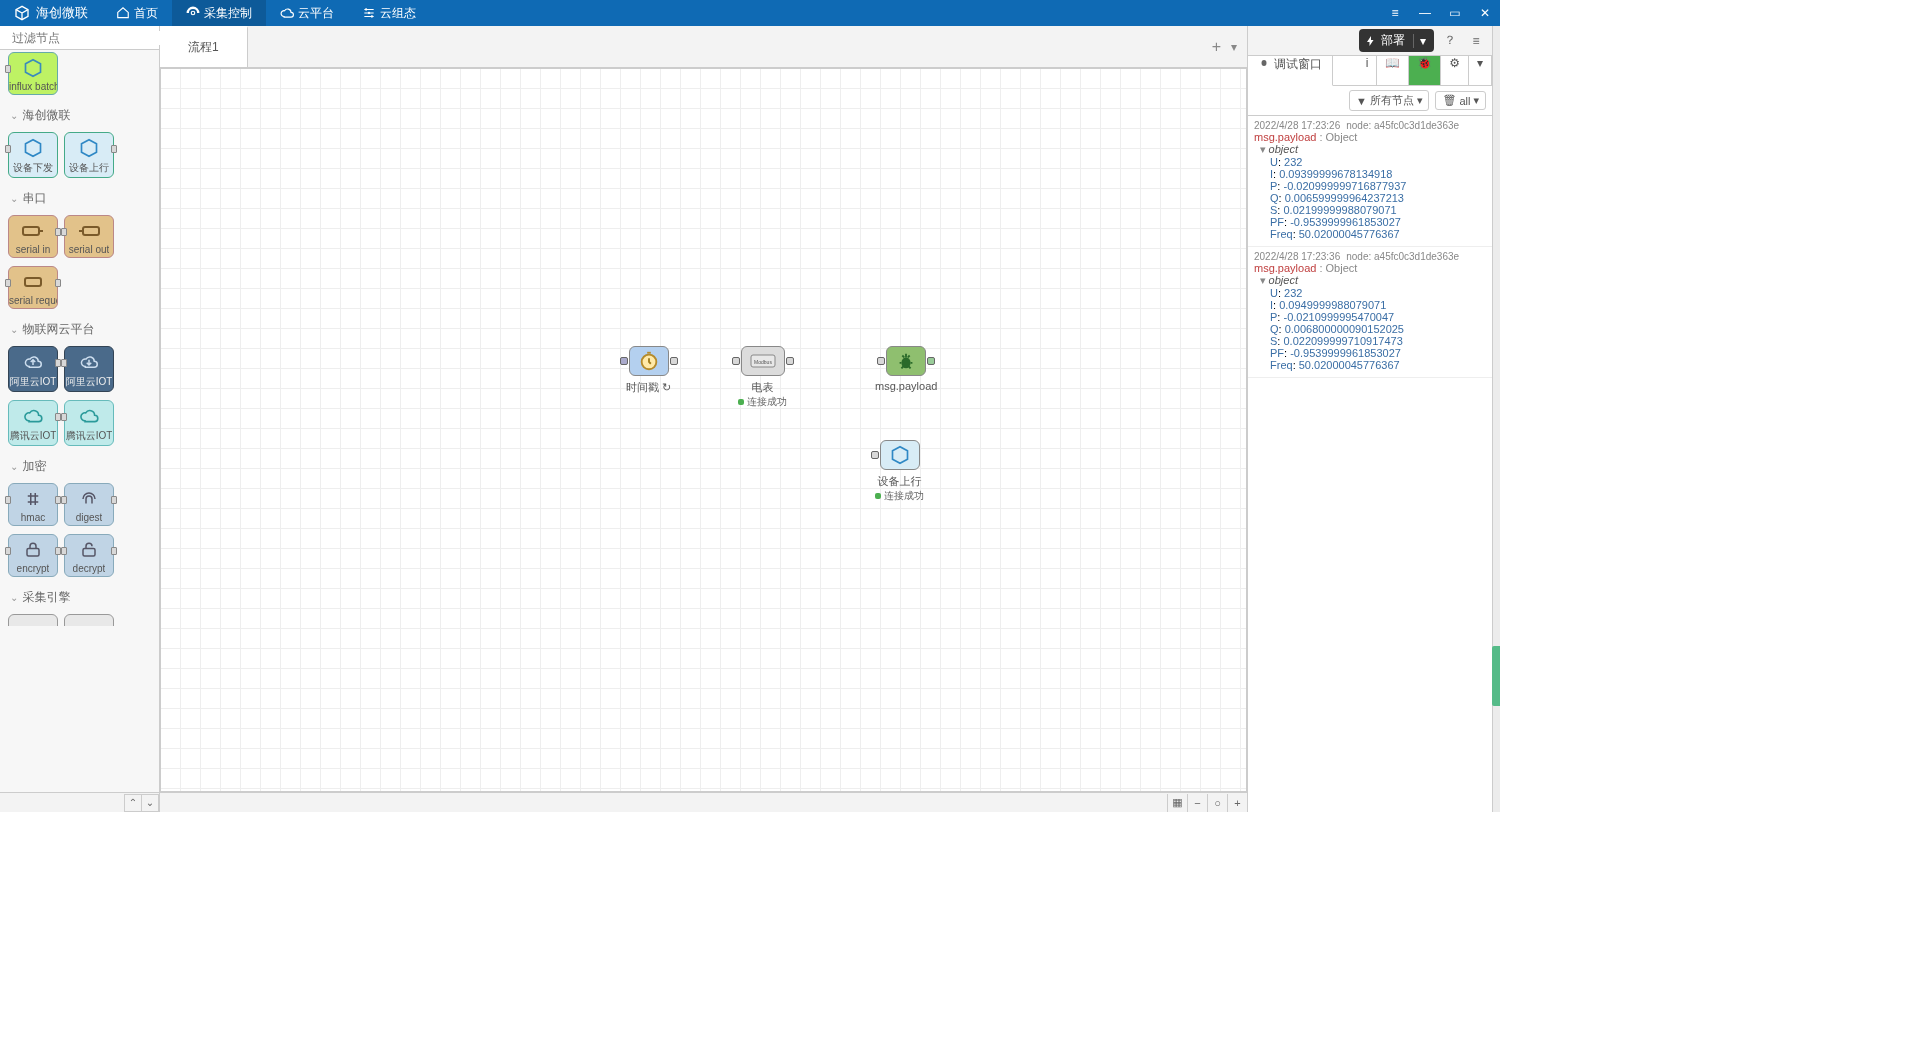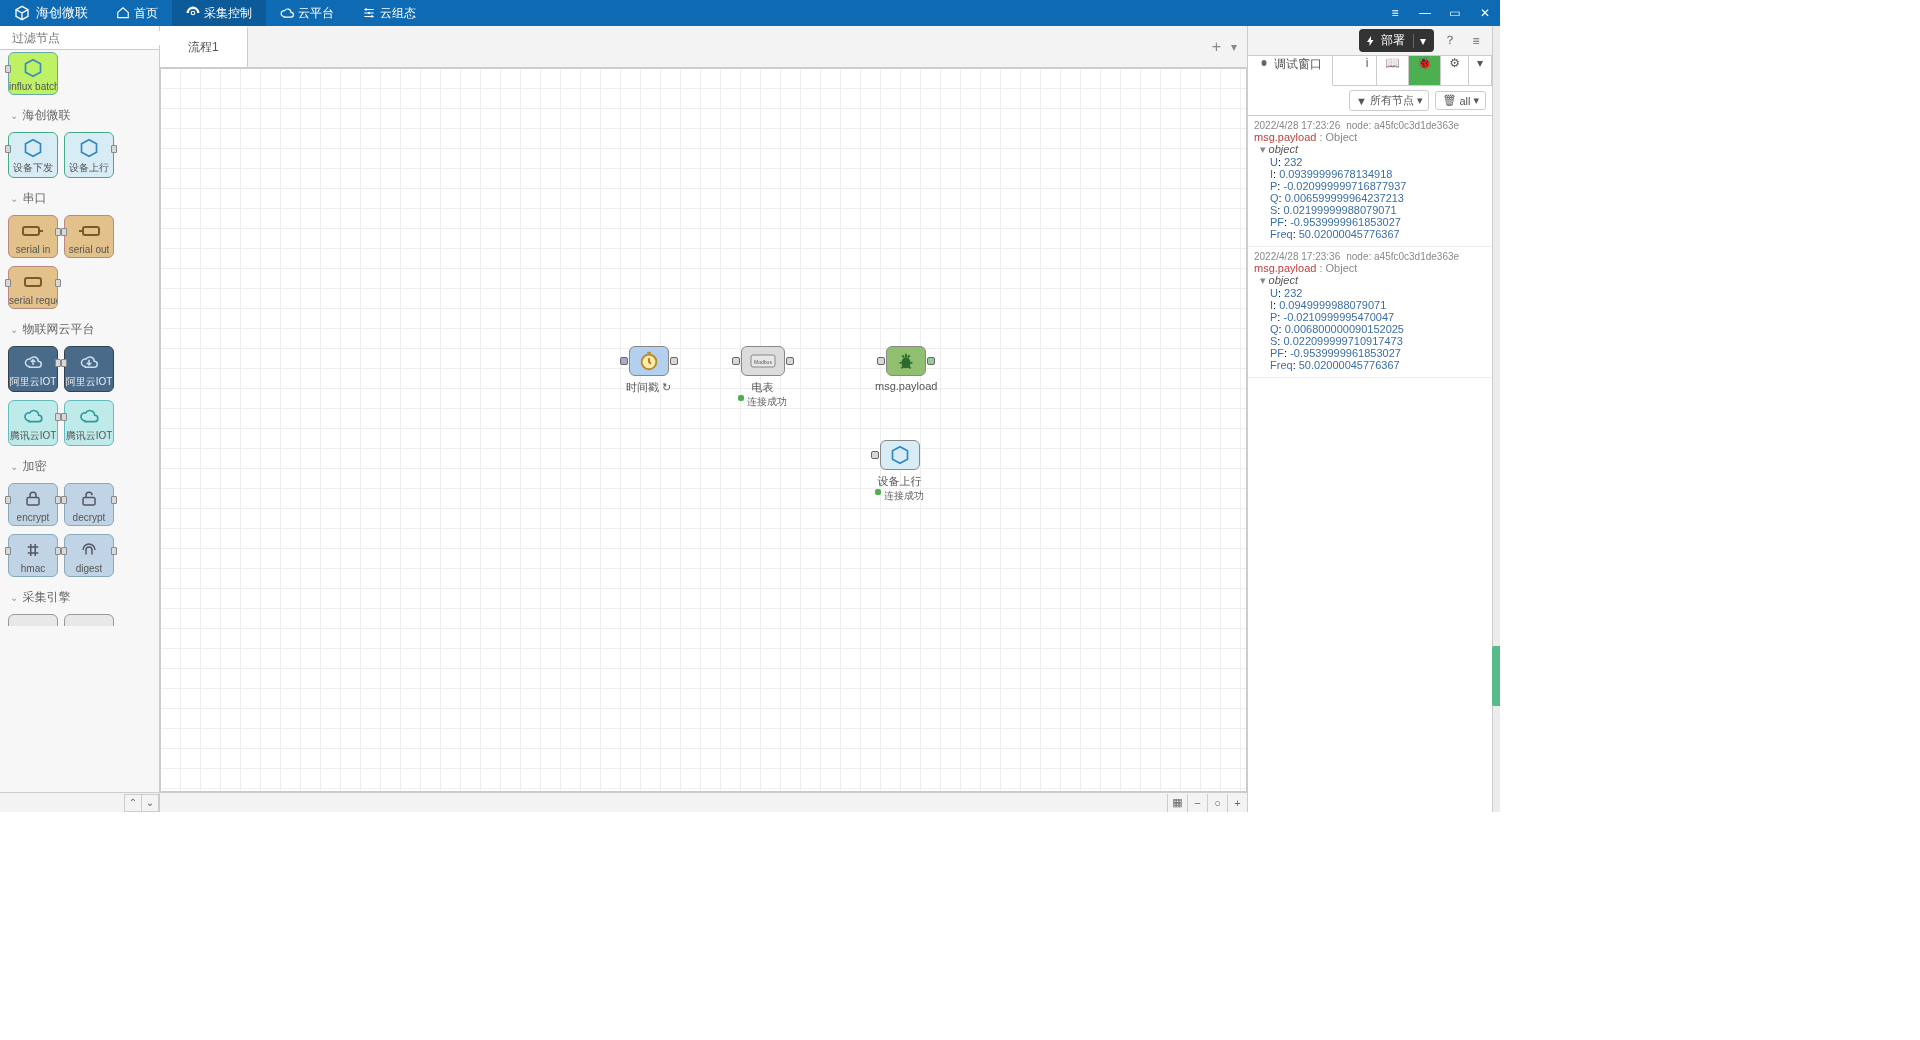"连接成功" .flow-node .status { align-items: flex-start -> center }
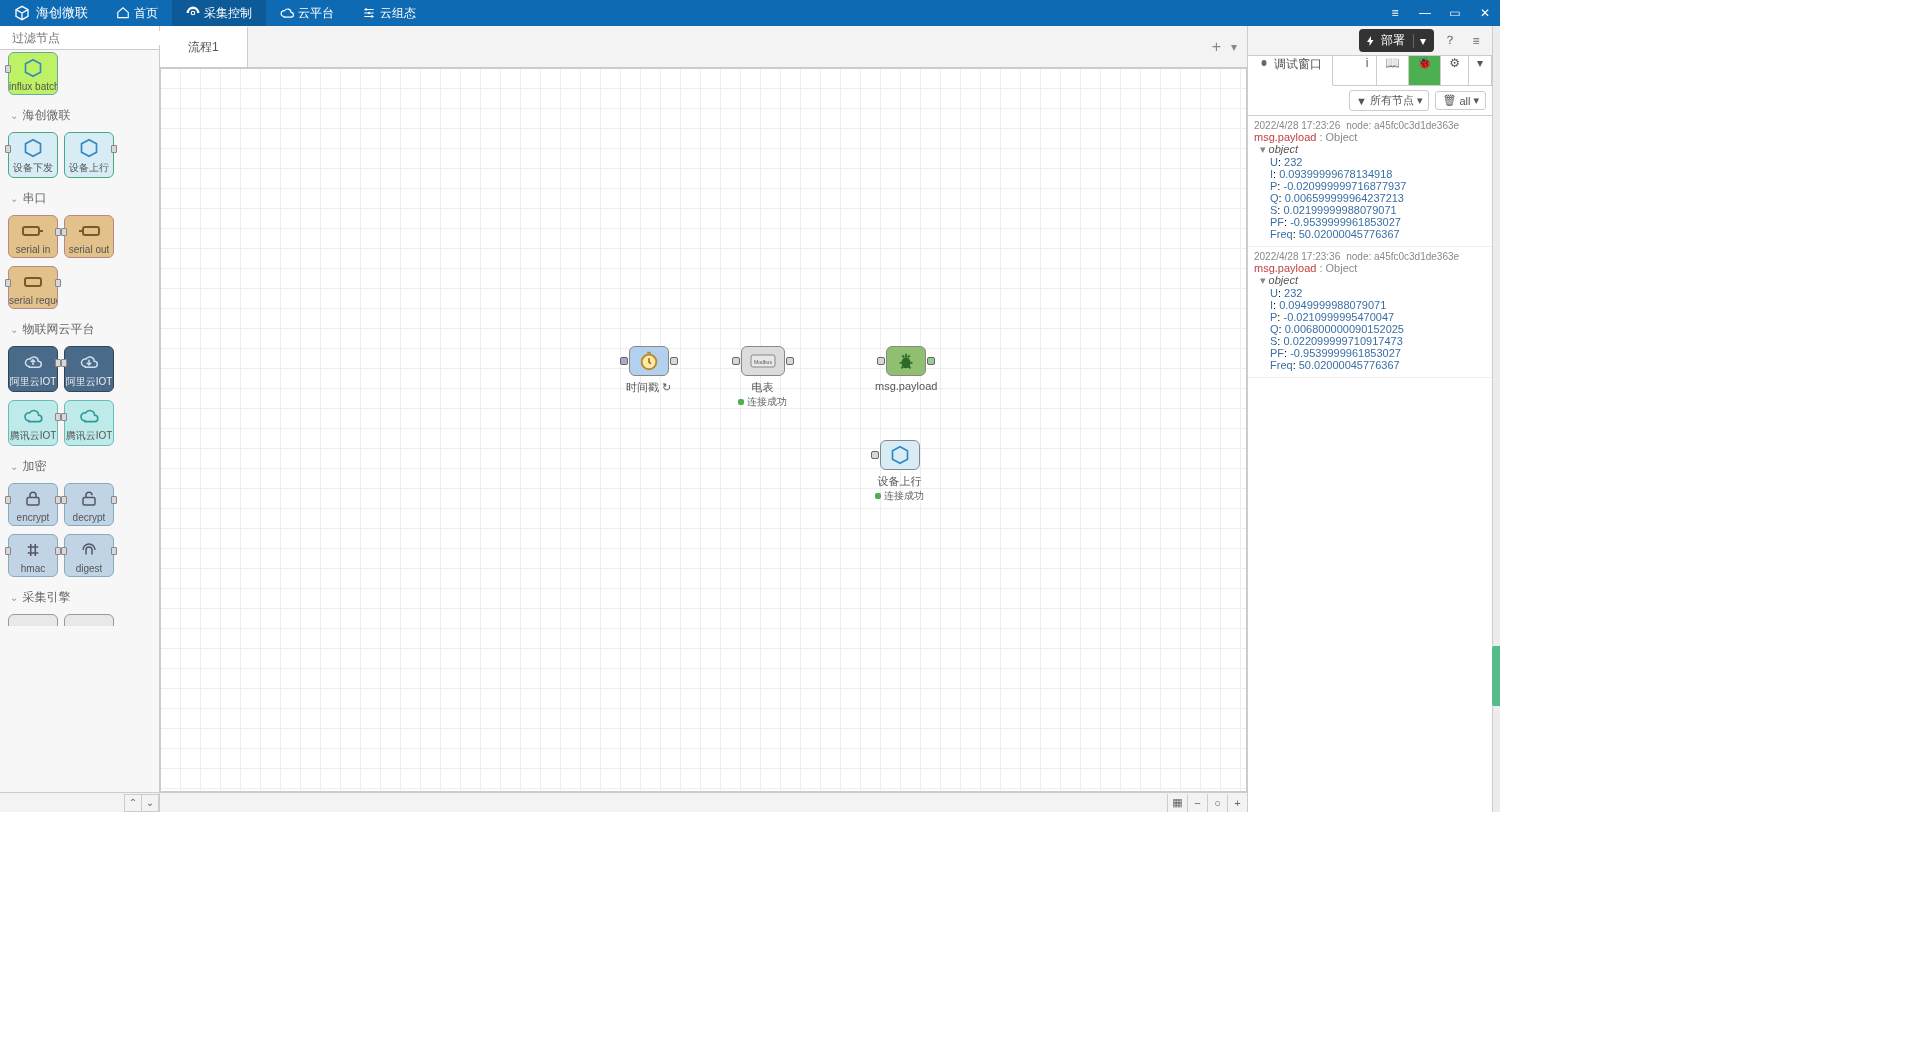"encrypt" div.row { order: before "hmac" -> after "hmac" }
